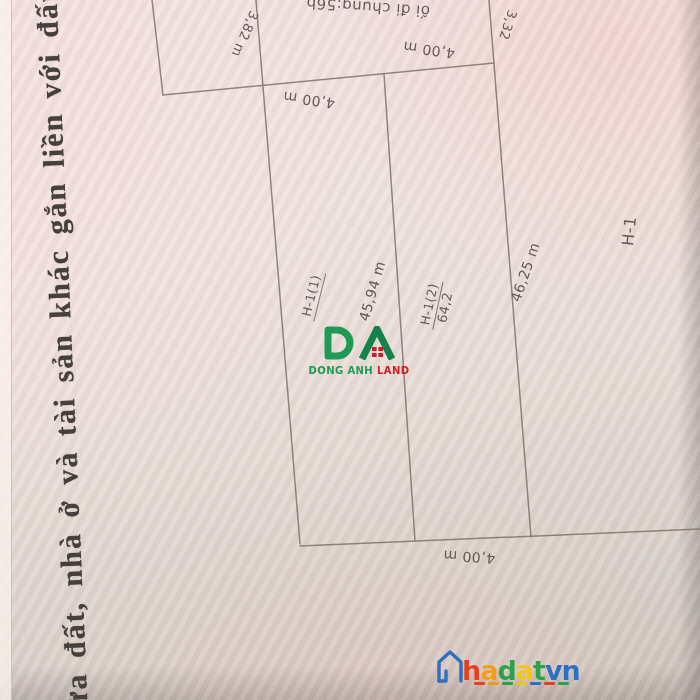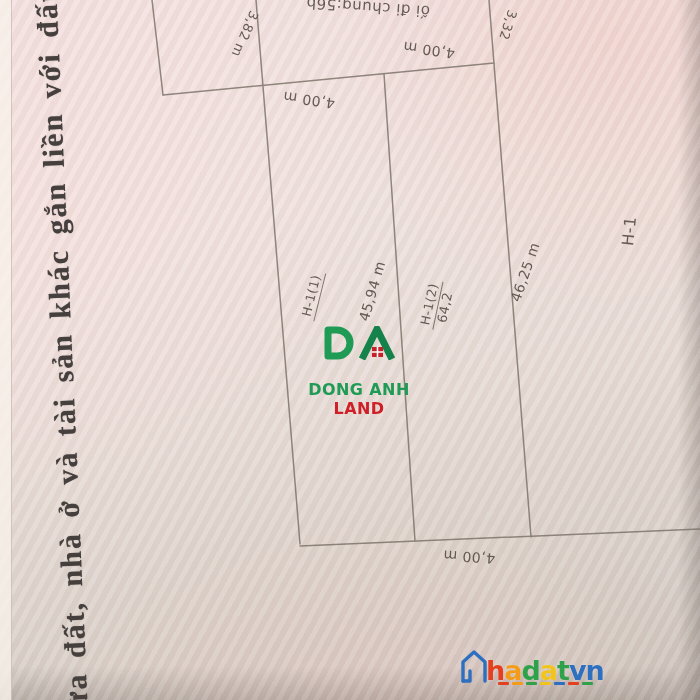"DONG ANH LAND" .logo .name { font-size: 16px -> 10px; margin-top: 16px -> 1px }
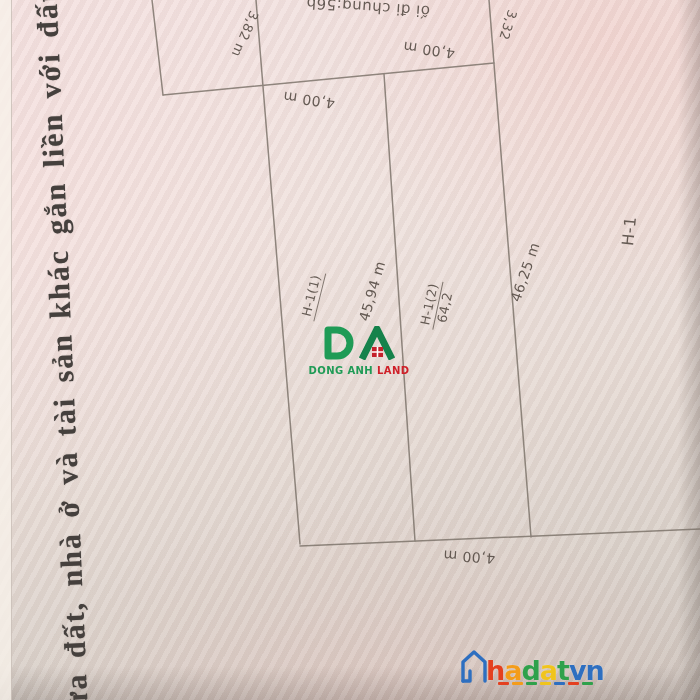"hadatvn" .wm { left: 458px -> 434px }
